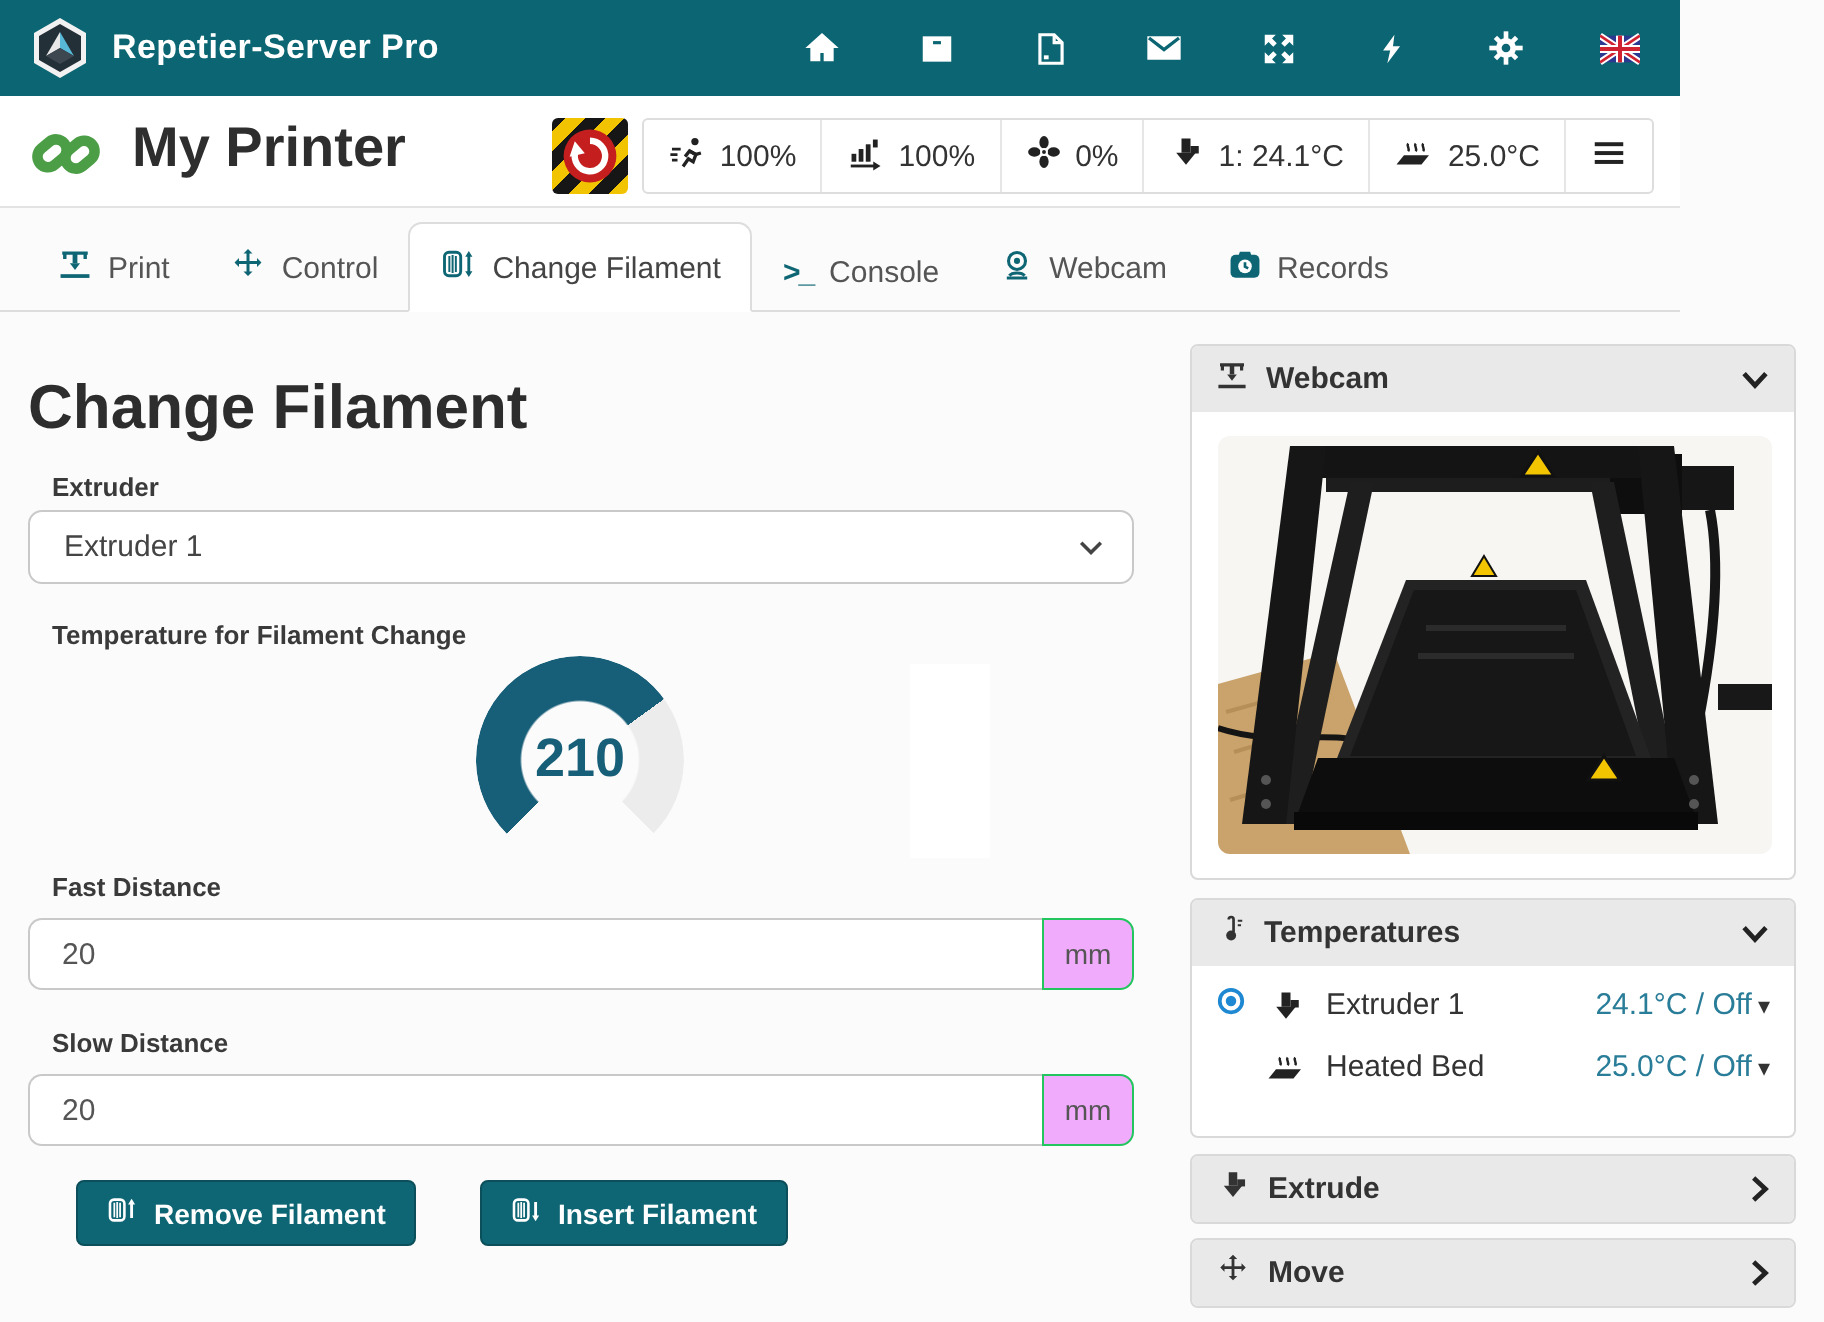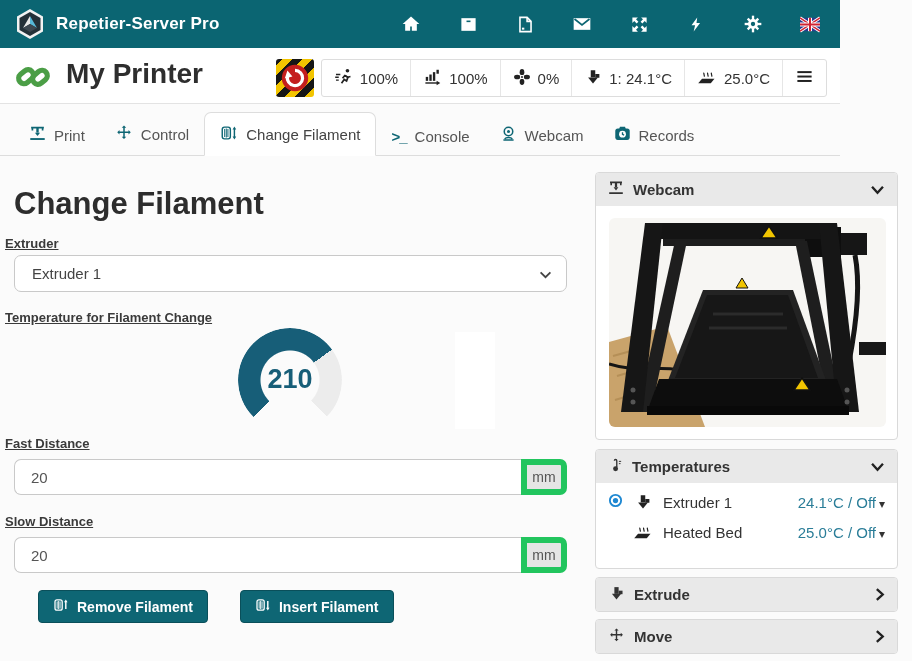"Extruder" .field-label { left: 5px -> 26px; text-decoration: underline -> none }
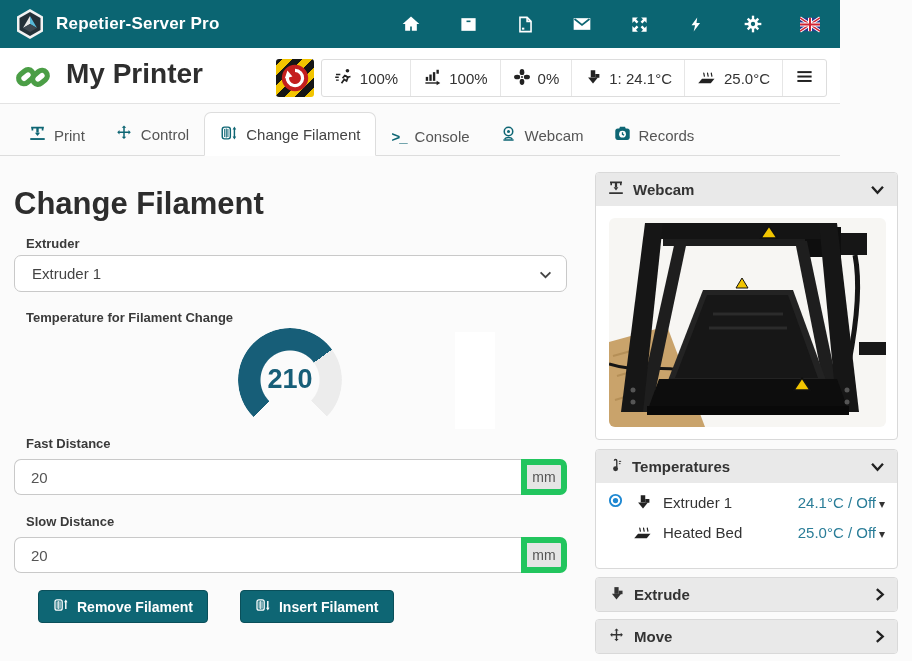"mm" .input-addon { background: #e5e5e5 -> #f0abfc; border: 6px solid #22c55e -> 1px solid #22c55e }
